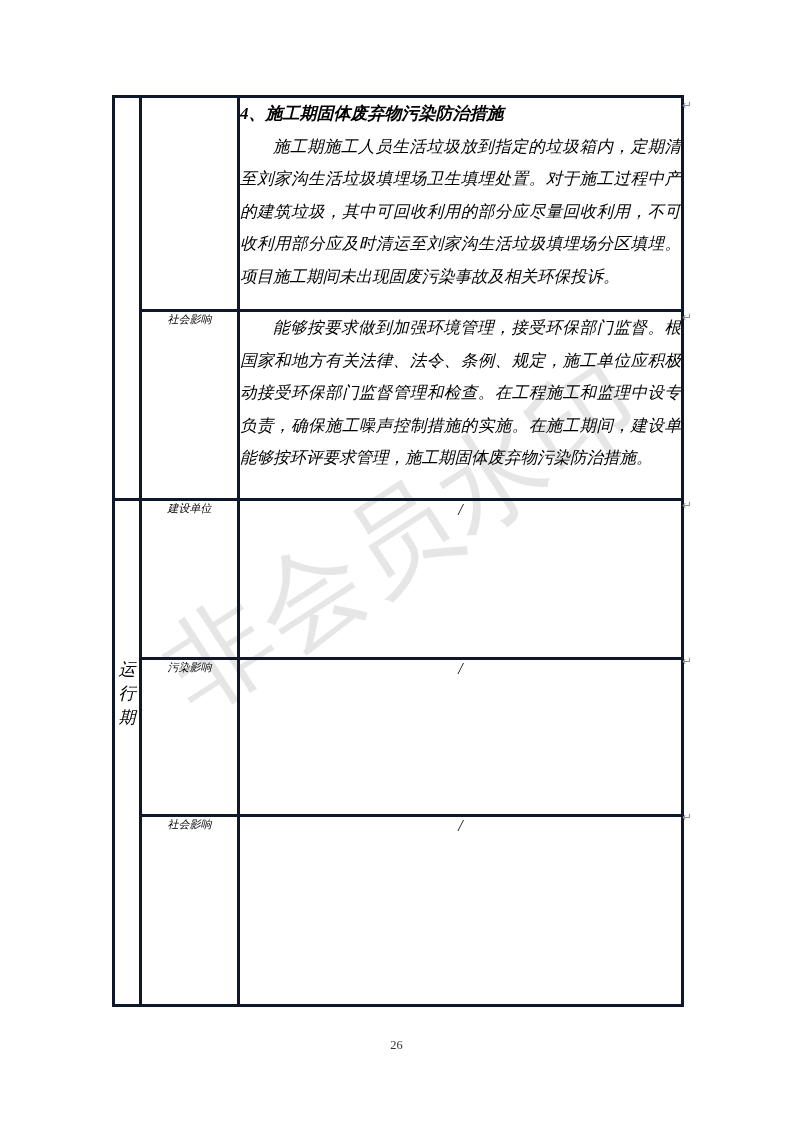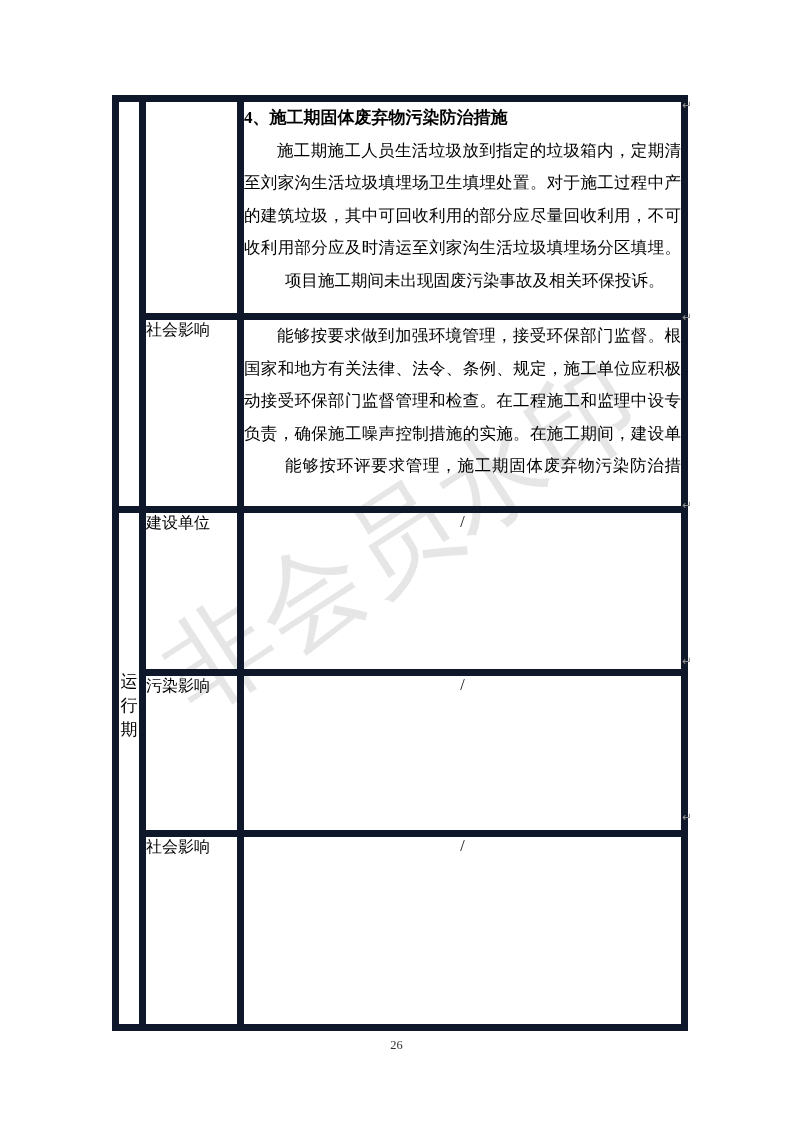"4、施工期固体废弃物污染防治措施" table.doc td { border: 7px solid #0f172a -> 3px solid #0f172a; font-style: none -> italic }
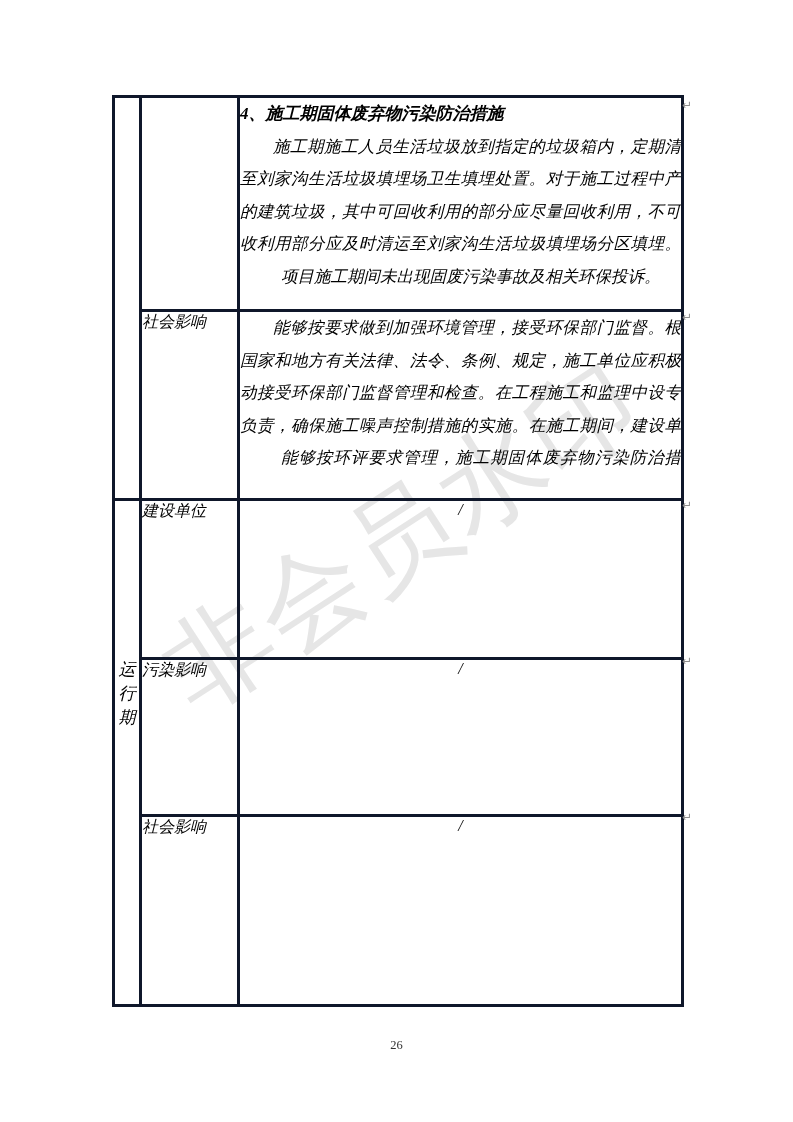"项目施工期间未出现固废污染事故及相关环保投诉。" .cline.last { margin-left: 41px -> none }
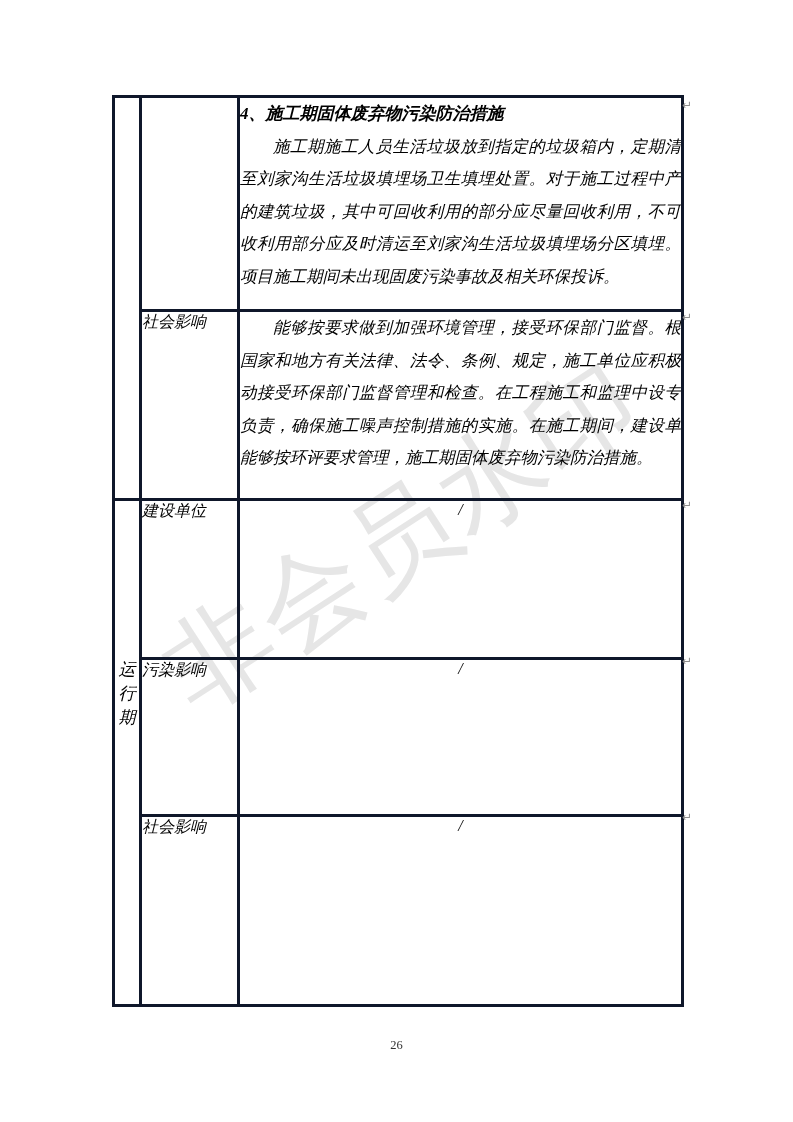"社会影响" td.label-cell { font-size: 16px -> 11px; text-align: left -> center }
